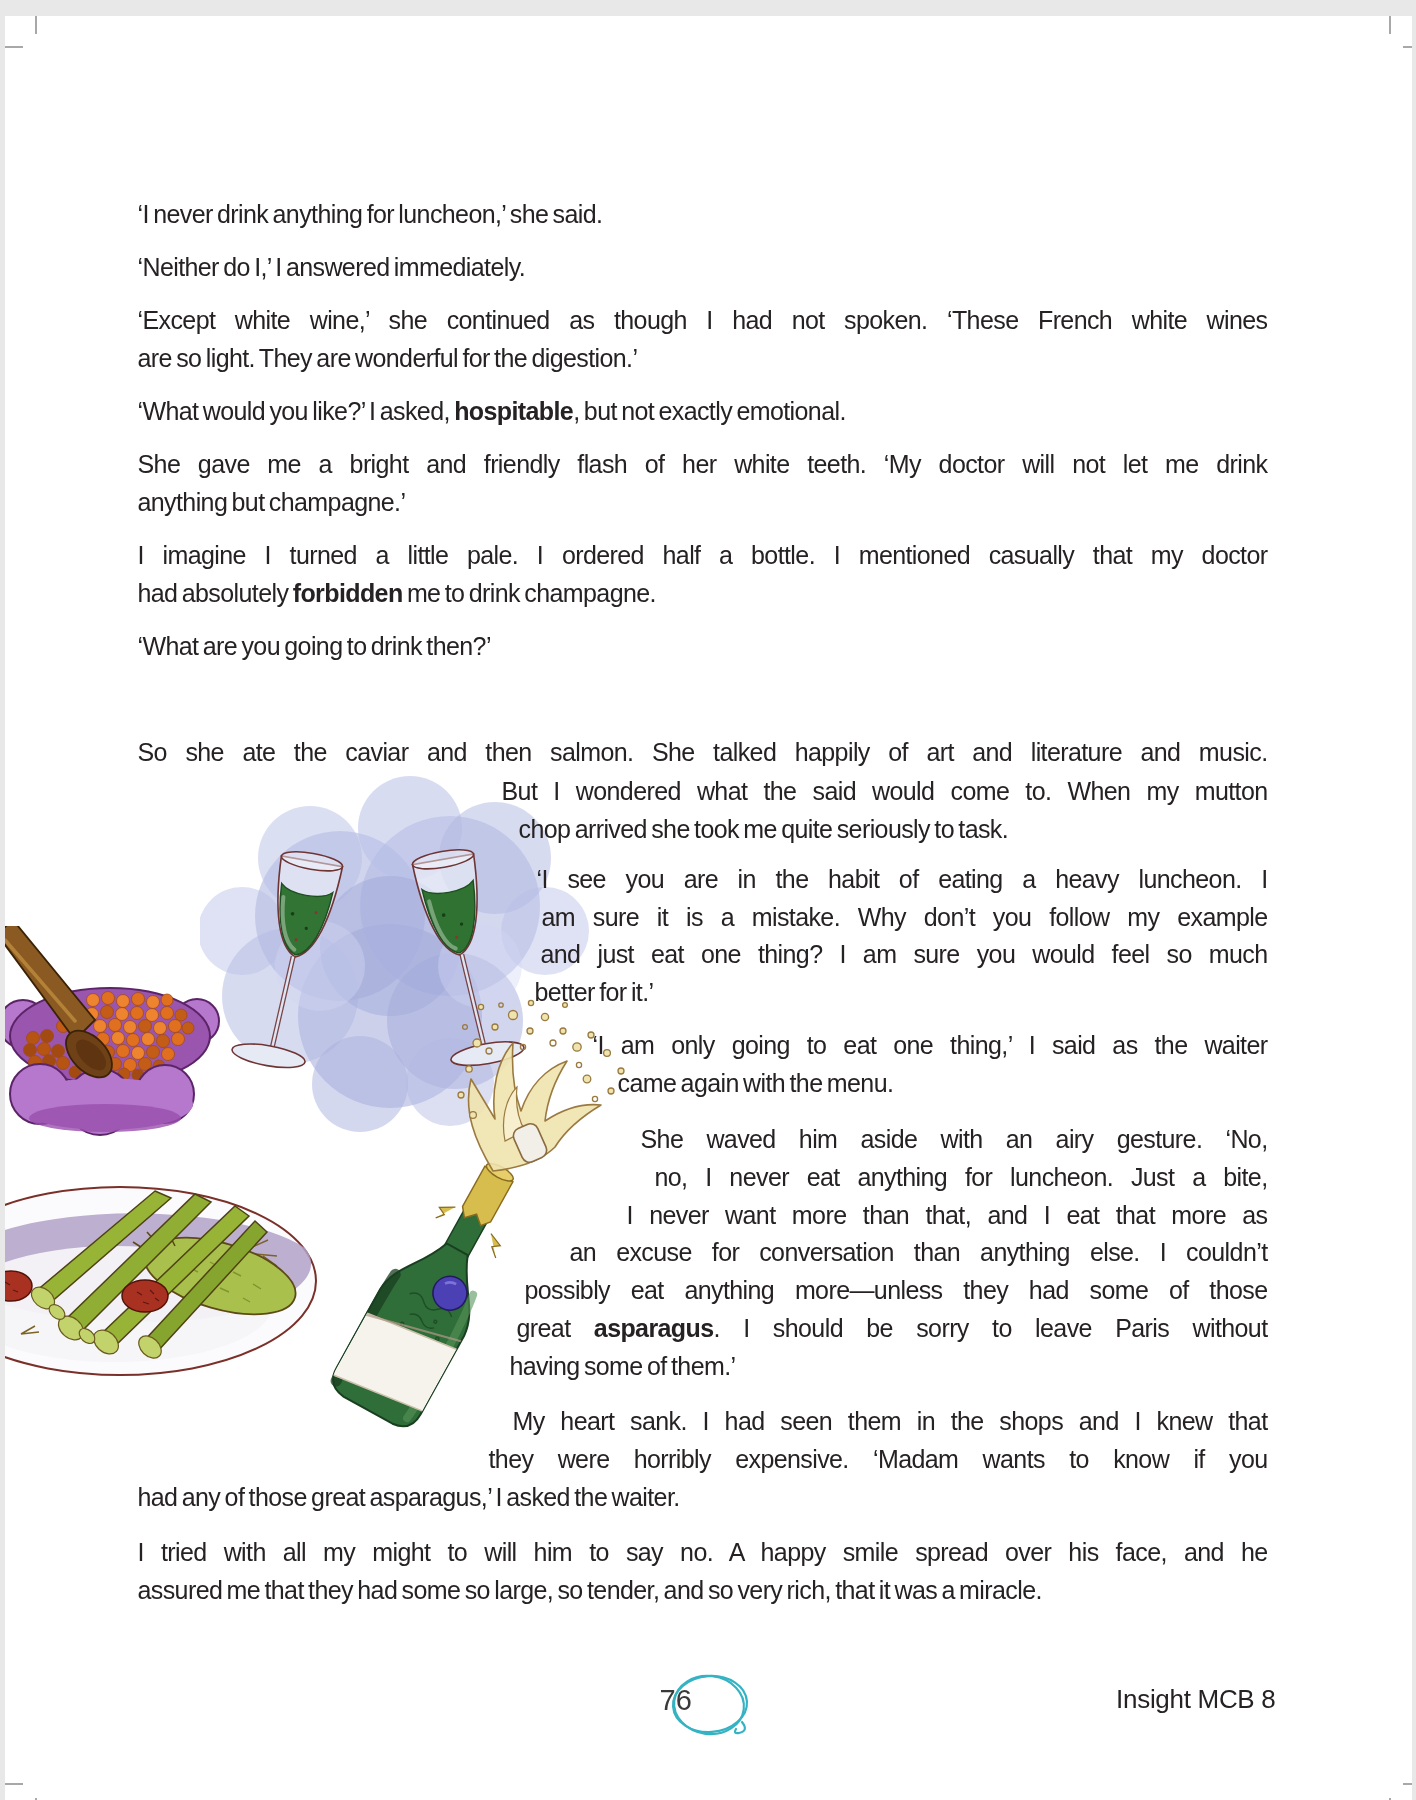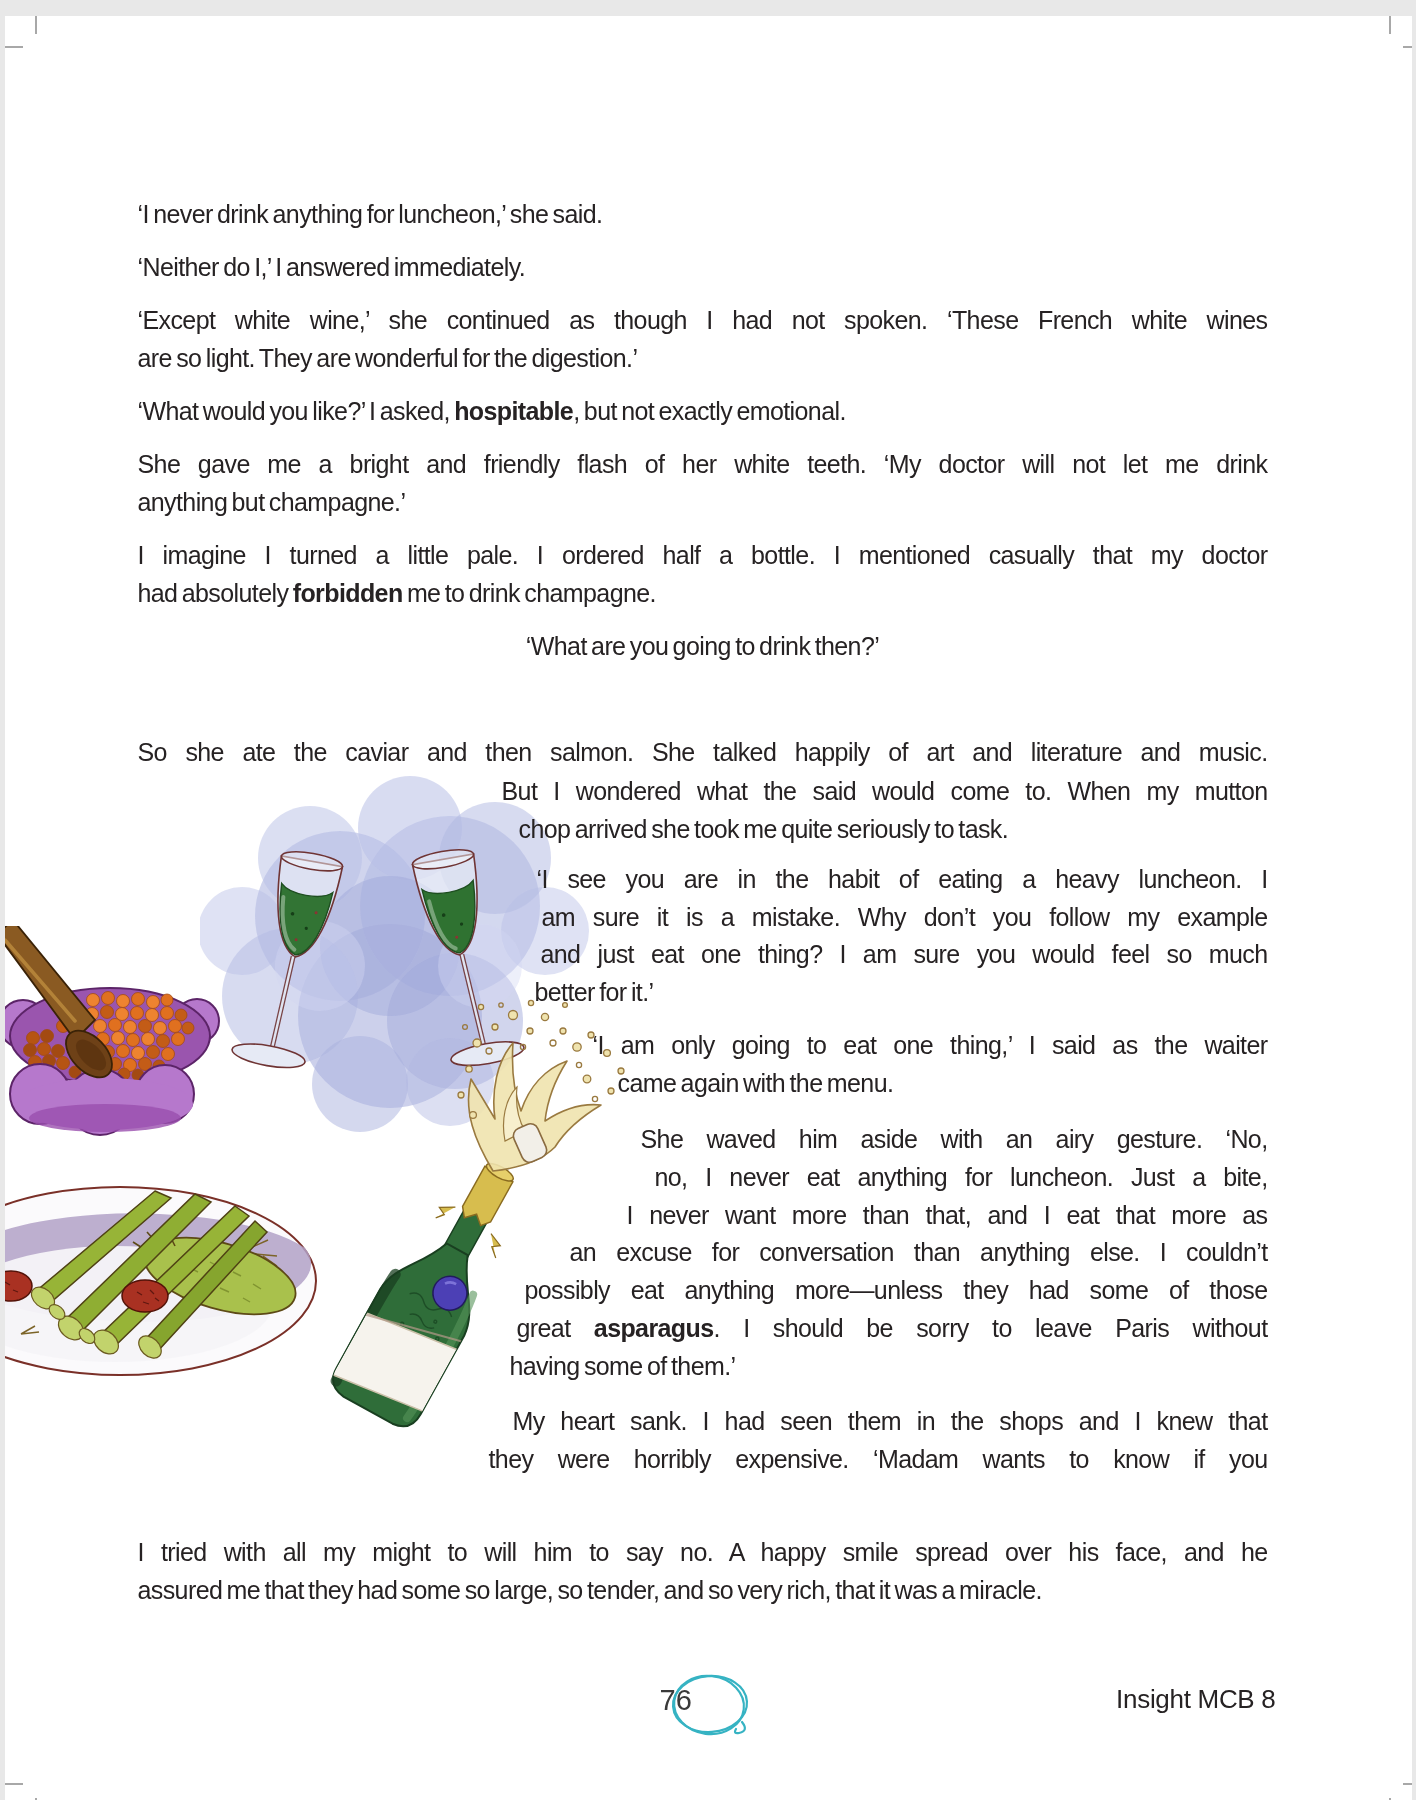"‘What are you going to" div.ln { text-align: center -> none }
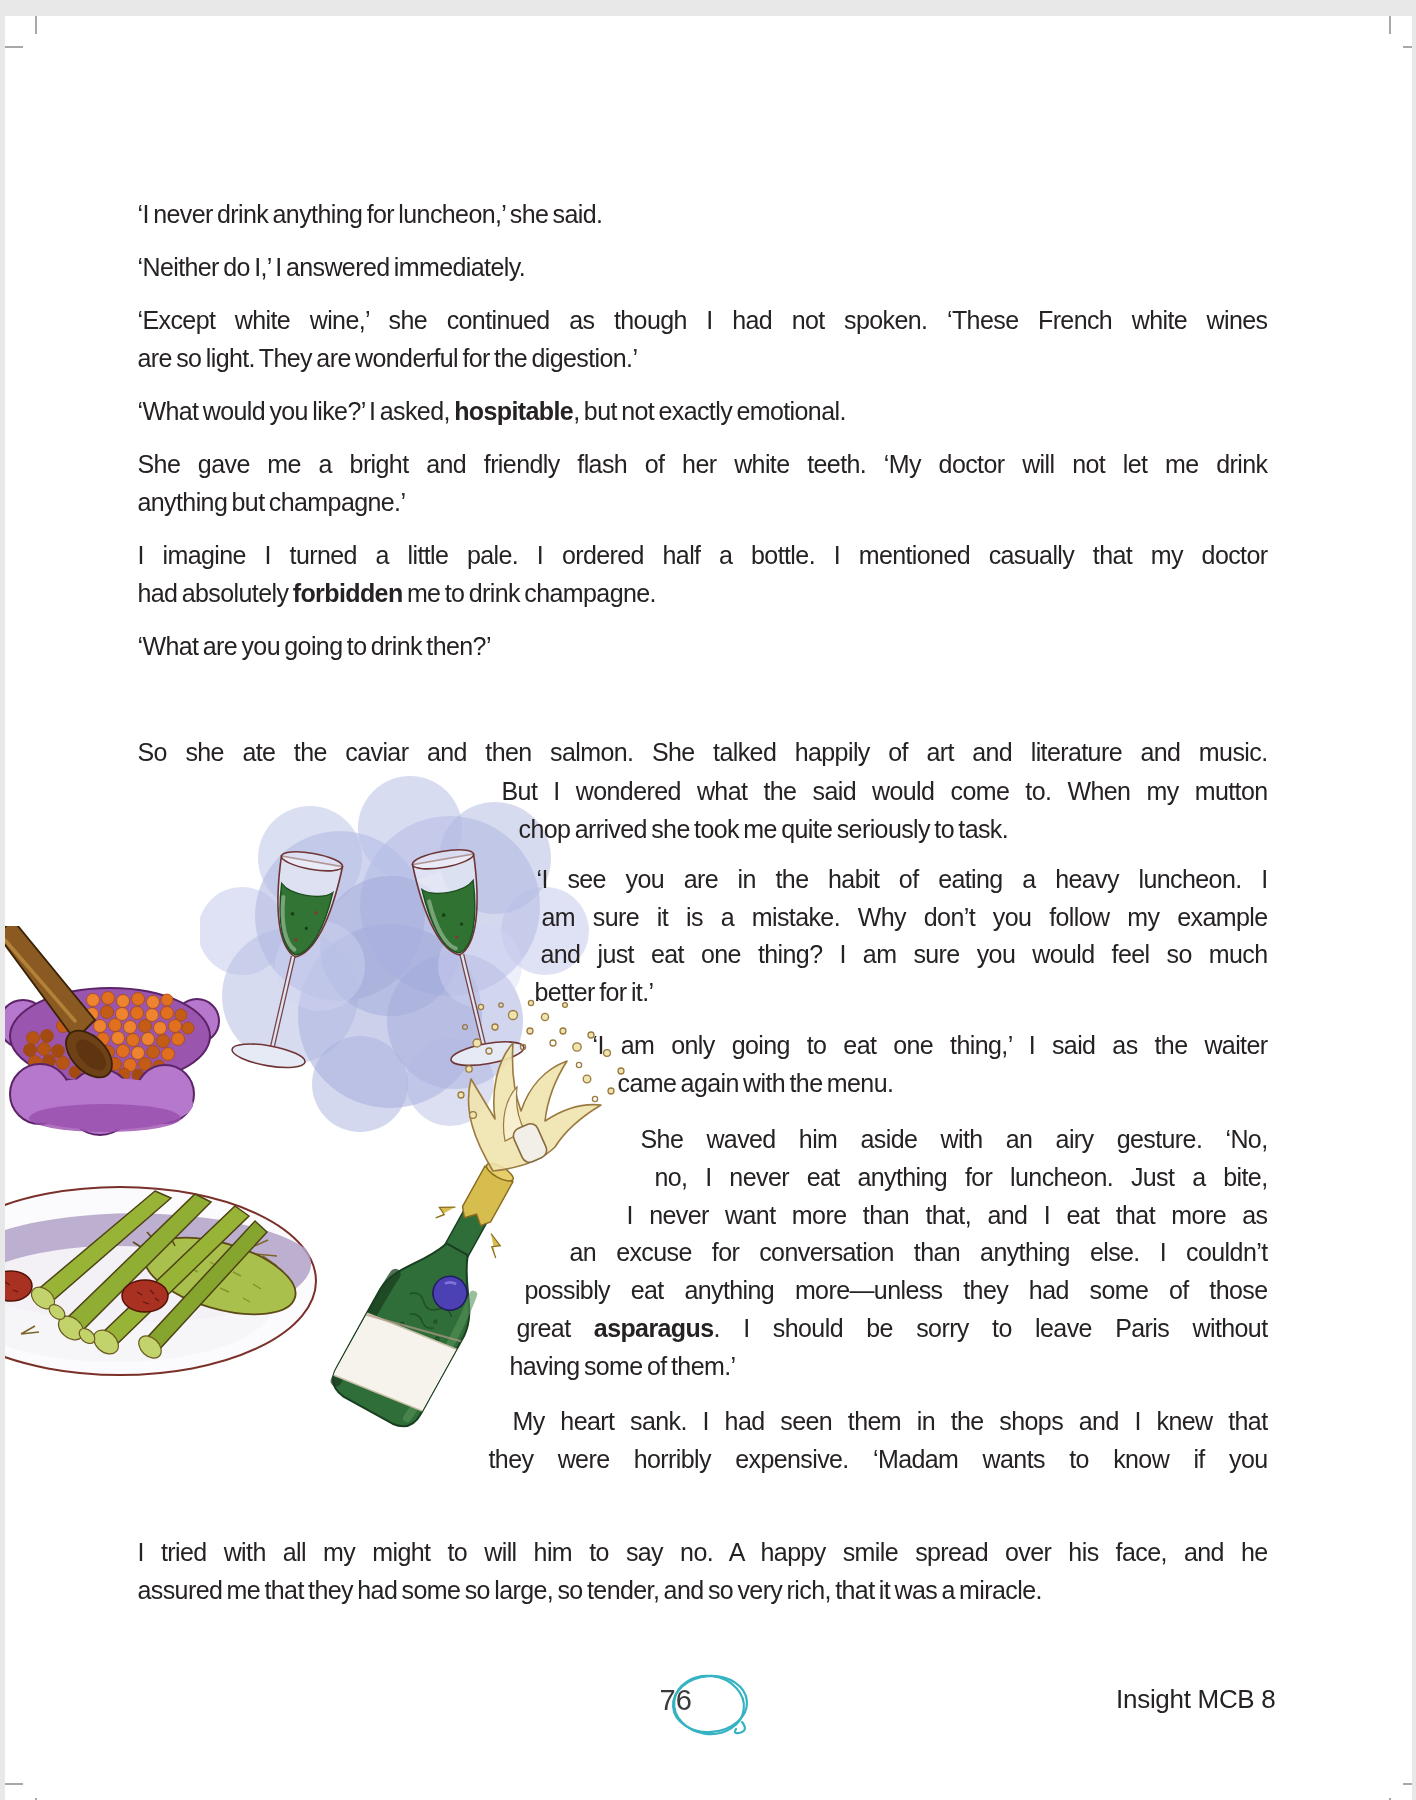"had any of those great" div.ln { html: none -> <div>had any of those great asparagus,’ I asked the waiter.</div> }
